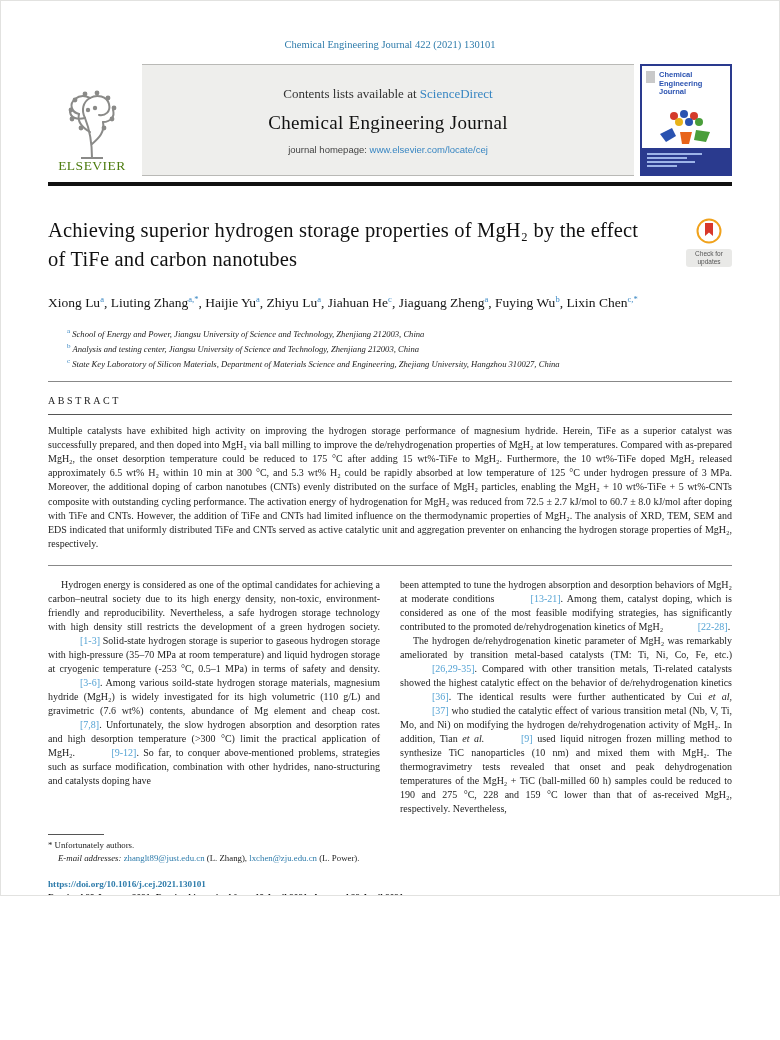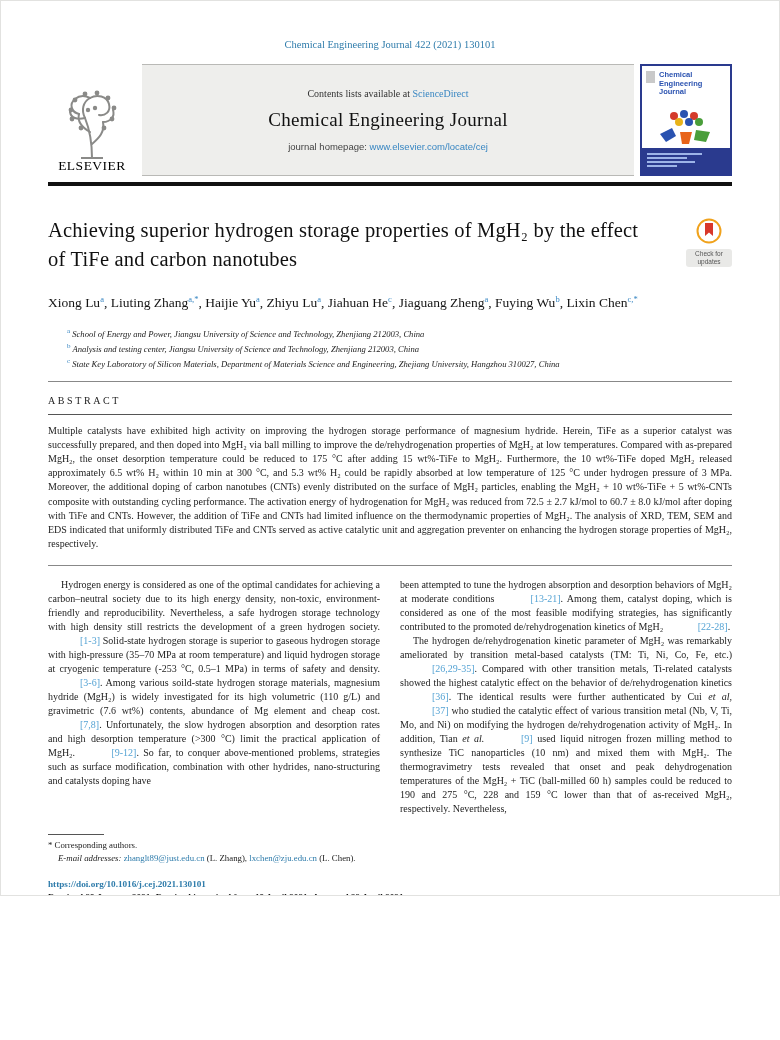"Contents lists available at" .contents-line { font-size: 10px -> 13px }
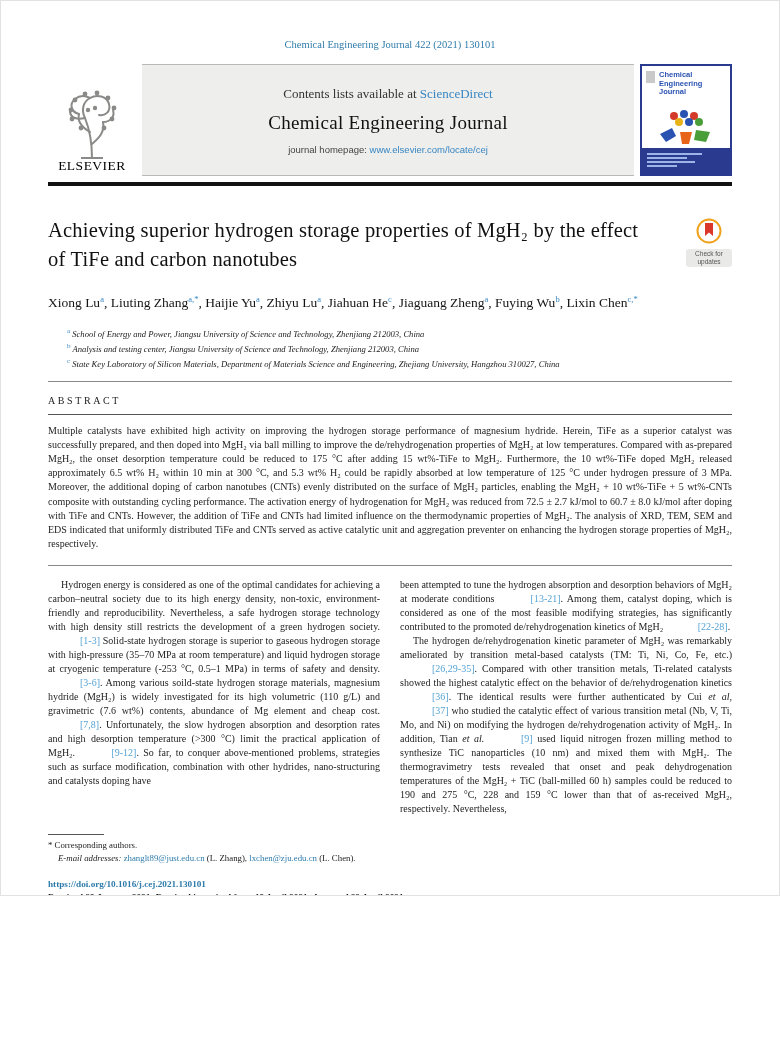"ELSEVIER" .logo-word { color: #000000 -> #4d7c0f }
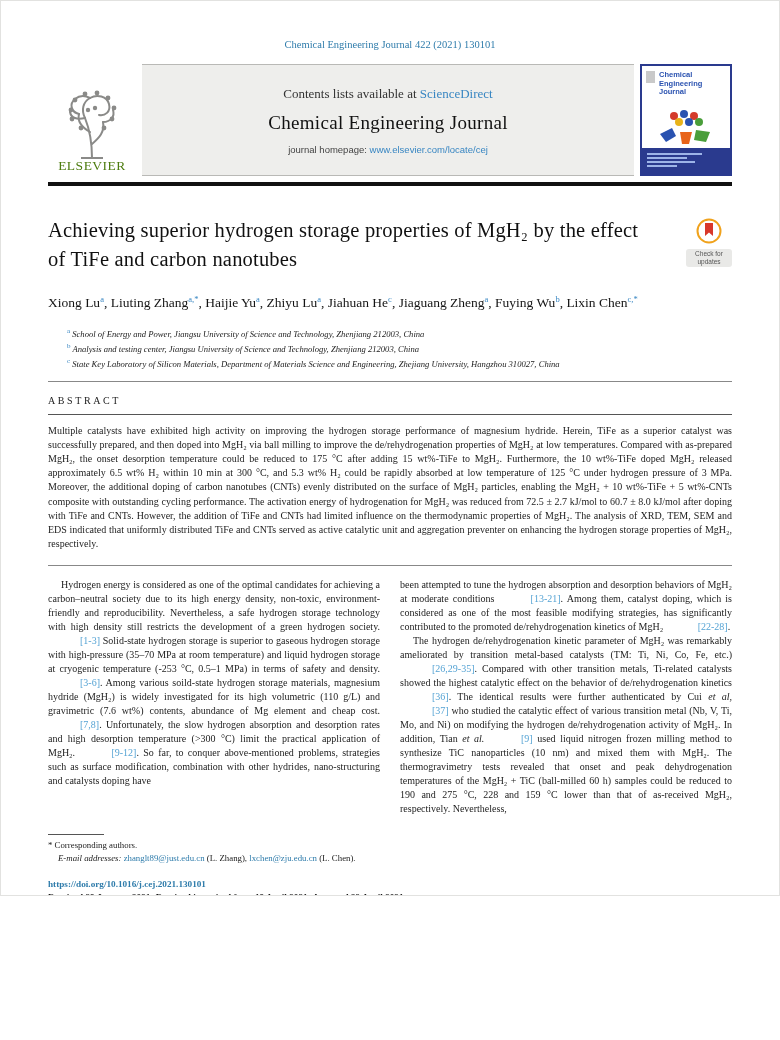"* Corresponding authors." div { text: Corresponding -> Unfortunately }
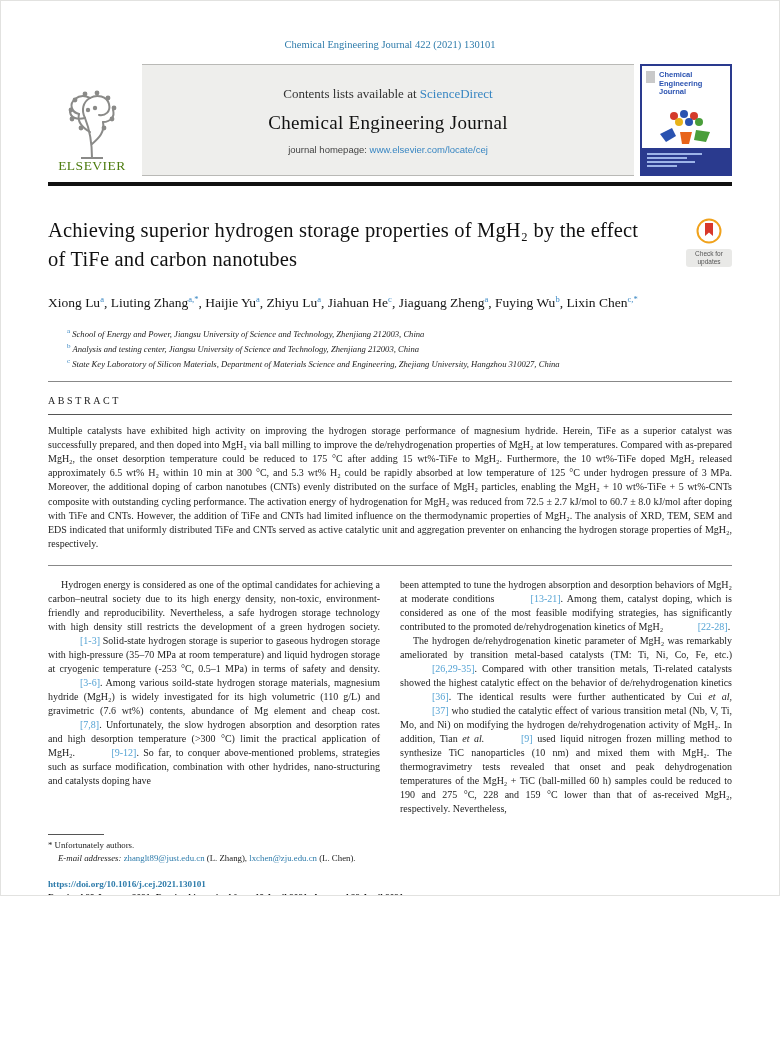"(L. Chen)." span { text: Chen -> Power }
